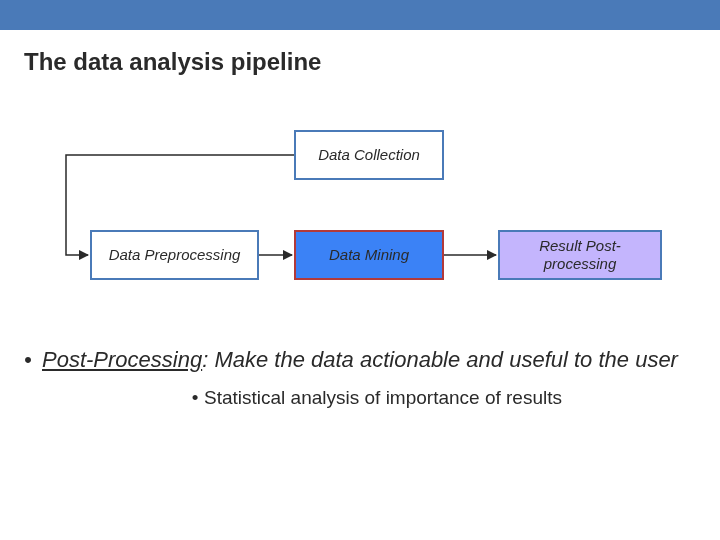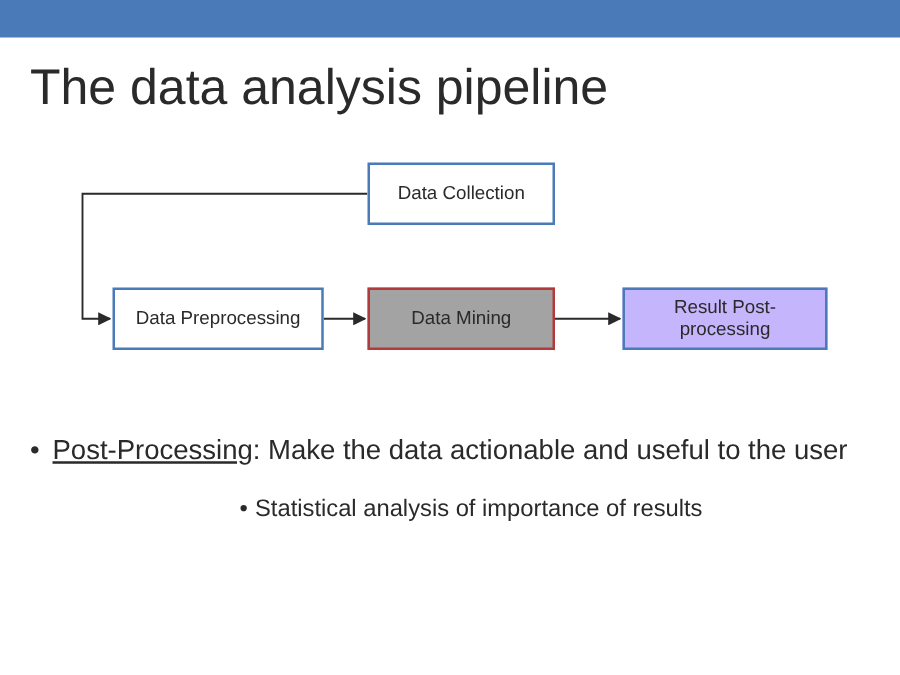"The data analysis pipeline" .title { font-size: 40px -> 24px; font-weight: 400 -> 700 }
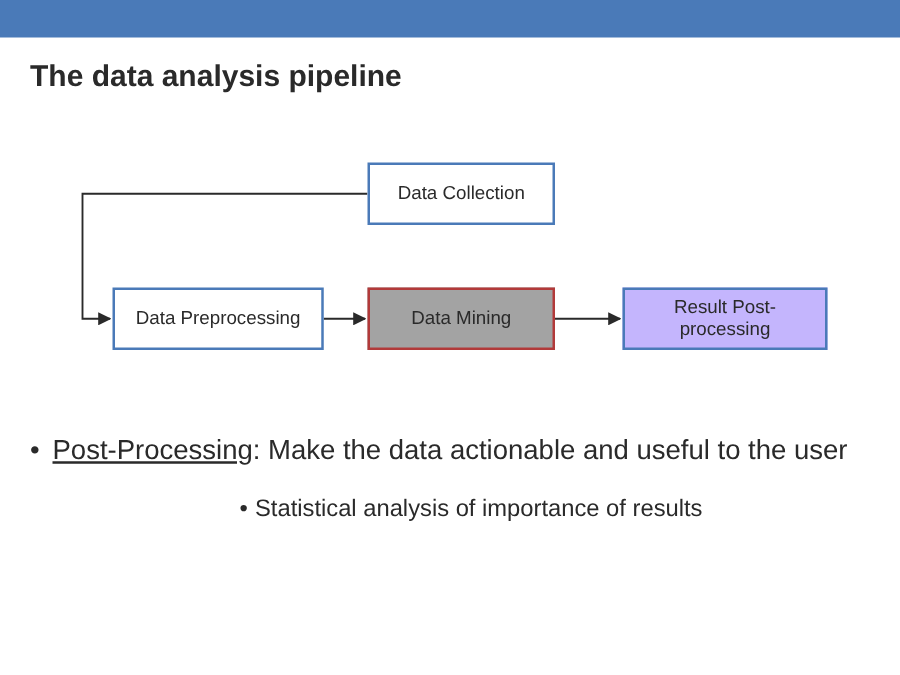"Data Collection" .node { font-style: none -> italic }
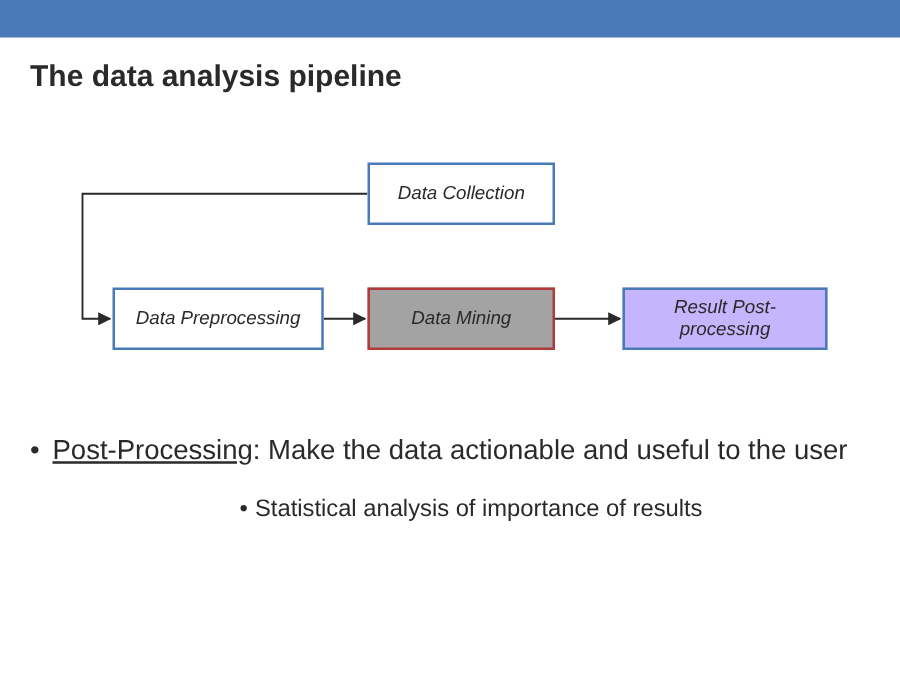"Data Mining" .node-b { background: #a3a3a3 -> #3b82f6 }
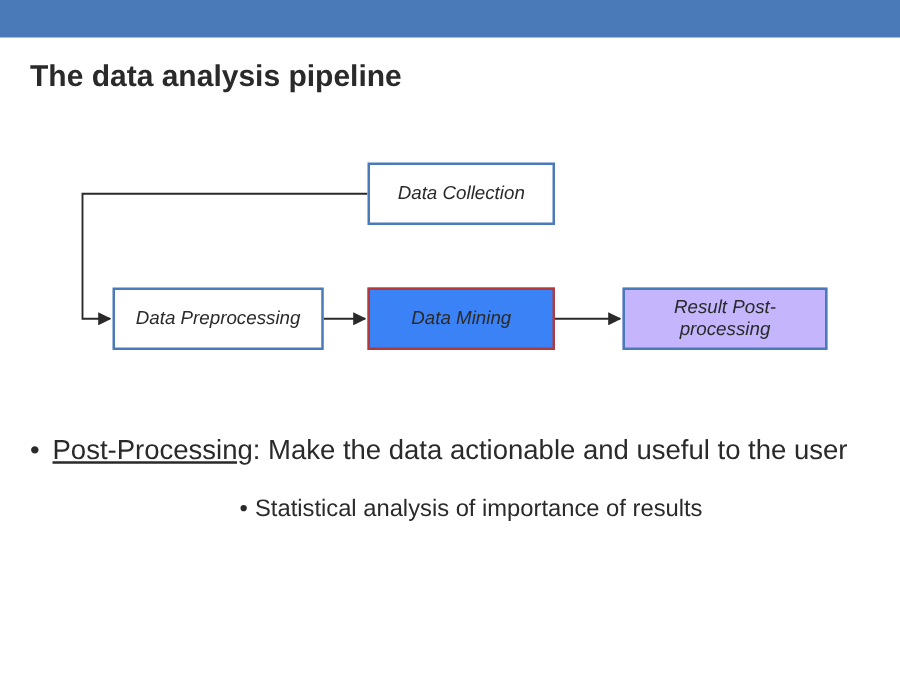"• Post-Processing: Make the data" .lvl1 { font-style: none -> italic; margin-bottom: 20px -> 10px }
